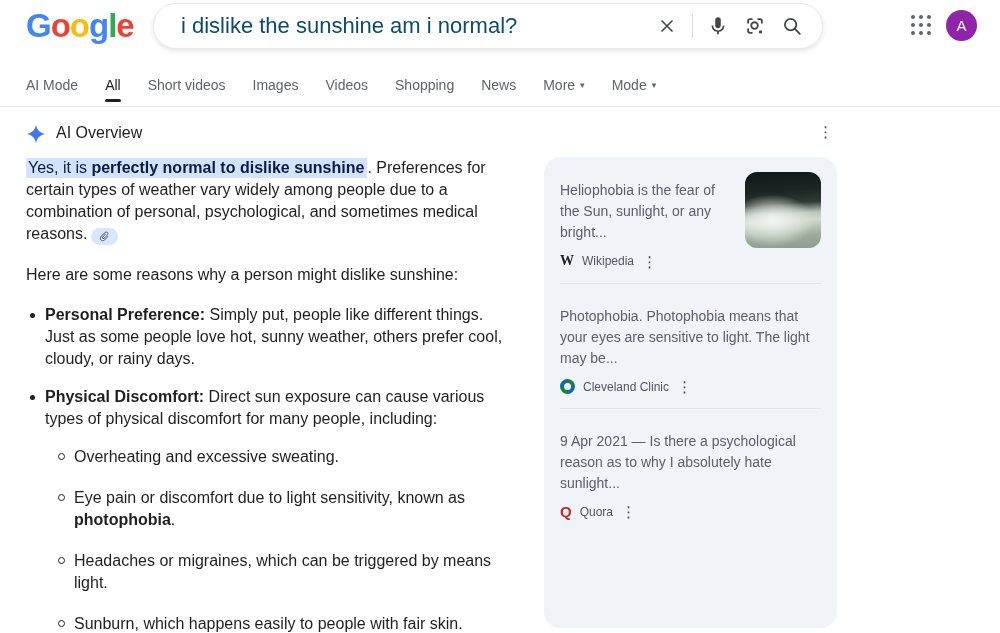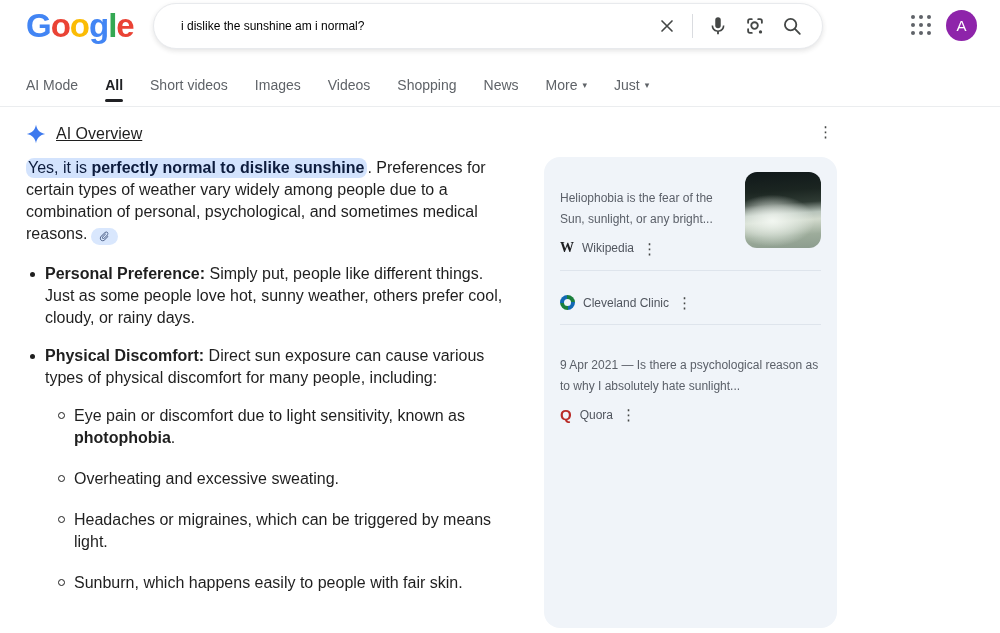"i dislike the sunshine am" .search-pill input { color: #000000 -> #0c4a6e; font-size: 12px -> 22px }
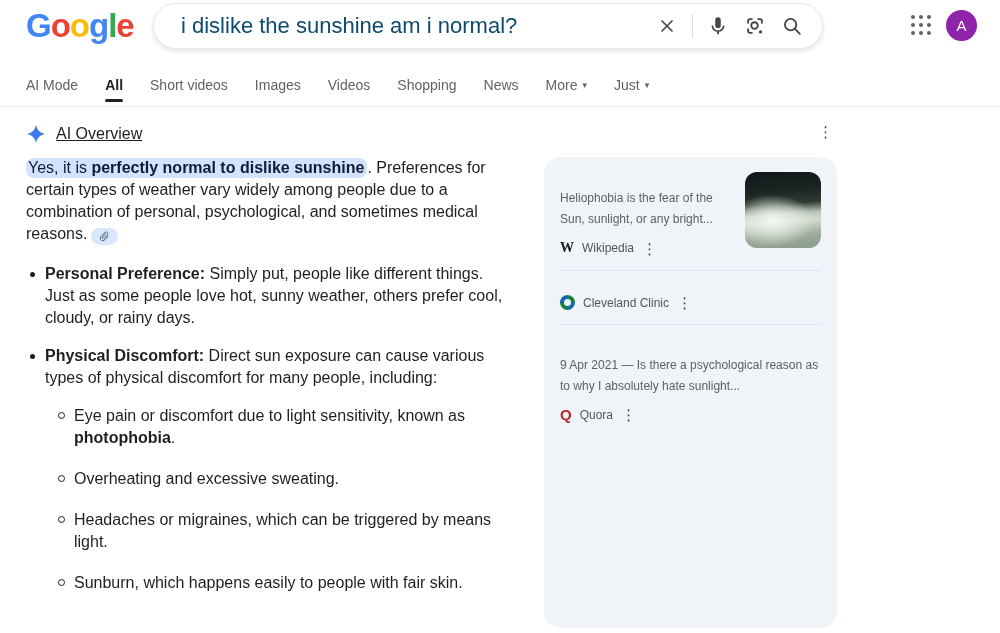"All" .tab.active { font-weight: 700 -> 400 }
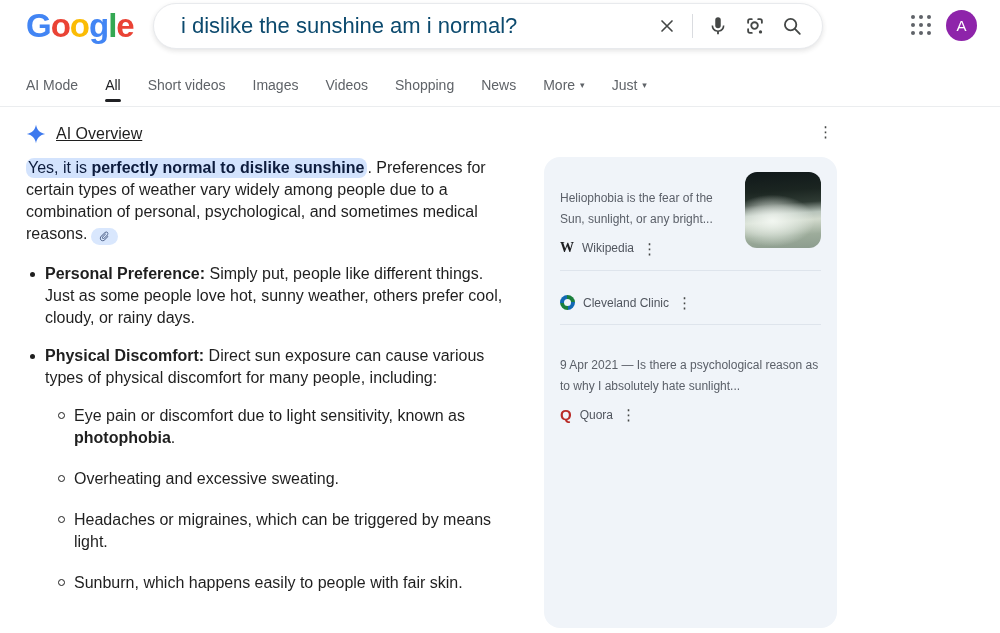"Just" span { text: Just -> Mode }
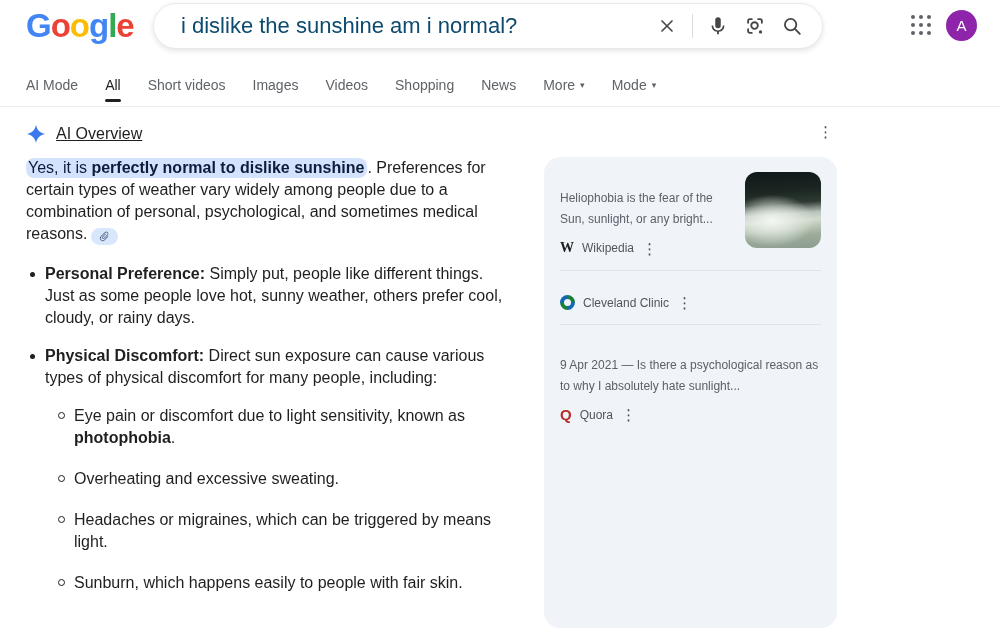"AI Overview" .ai-row { align-items: center -> flex-start; text-decoration: underline -> none }
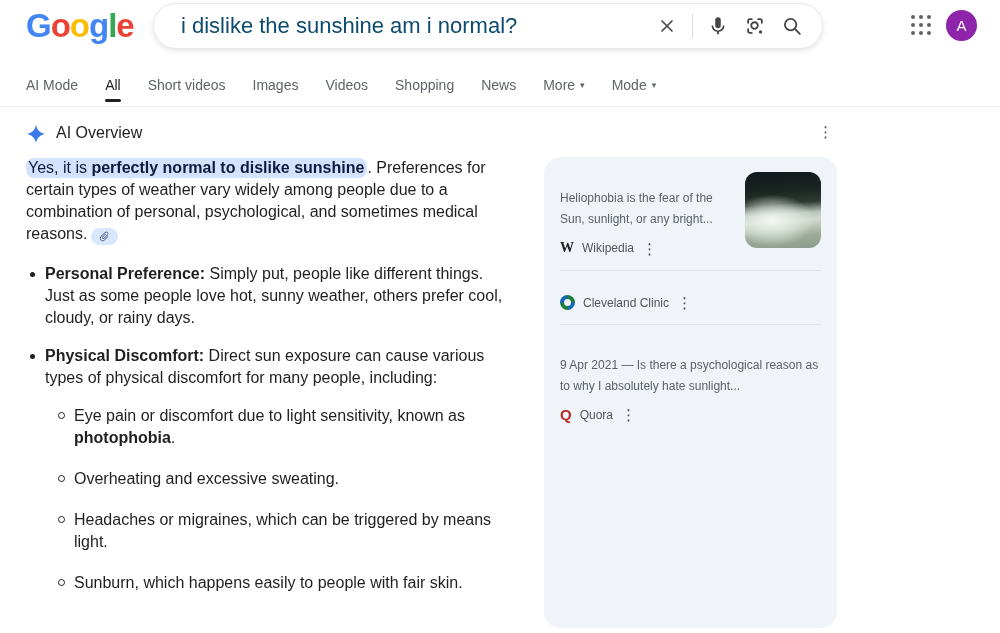"Yes, it is perfectly normal" .hl { border-radius: 8px -> 0 }
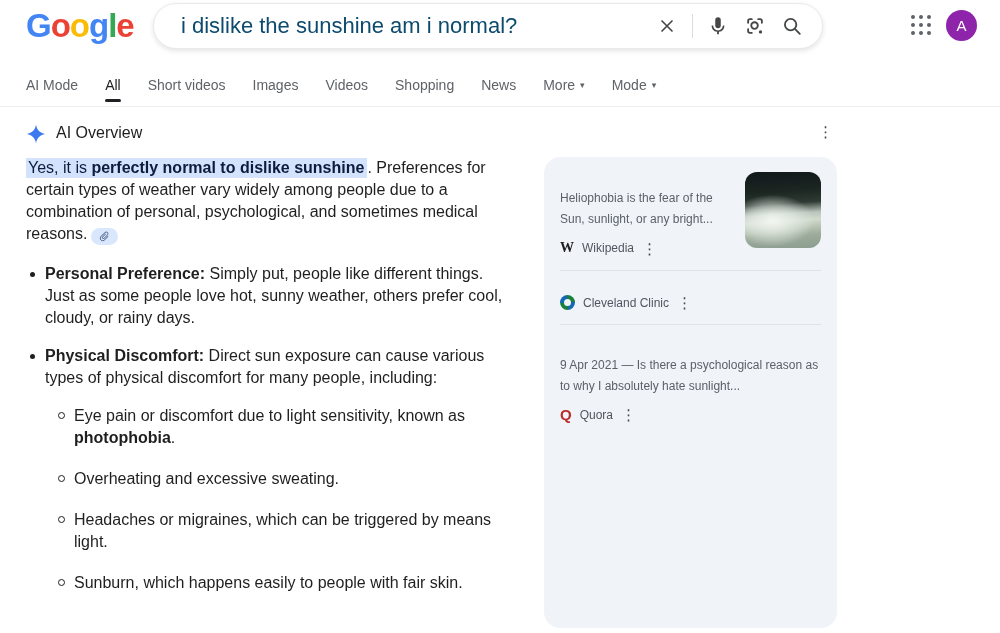"Heliophobia is the fear of" .card-snippet { font-size: 12px -> 14px; margin-top: 16px -> 8px }
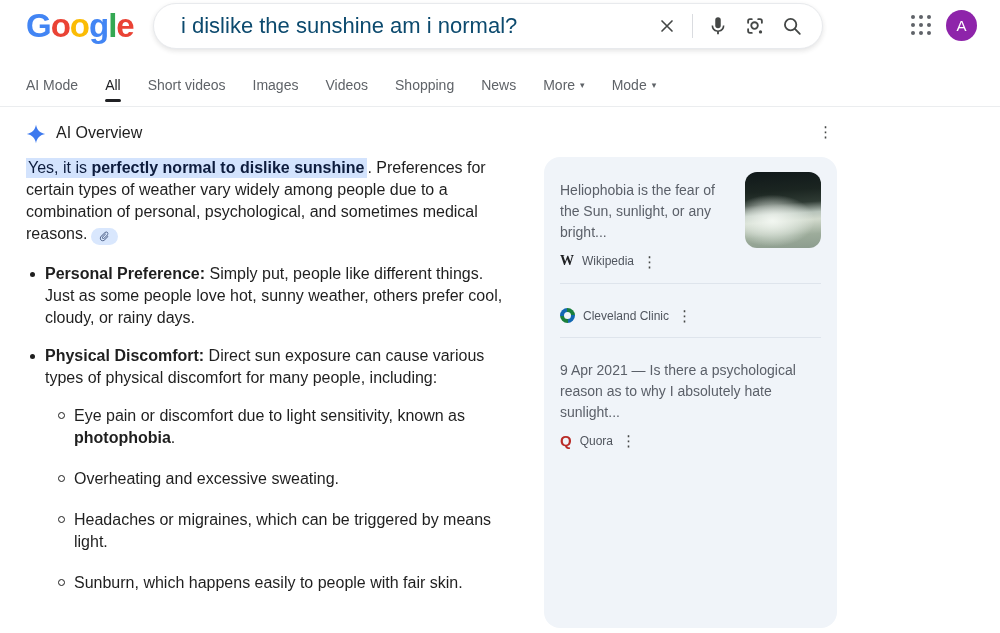"Here are some reasons why" p.intro { html: none -> <p>Here are some reasons why a person might dislike sunshine:</p> }
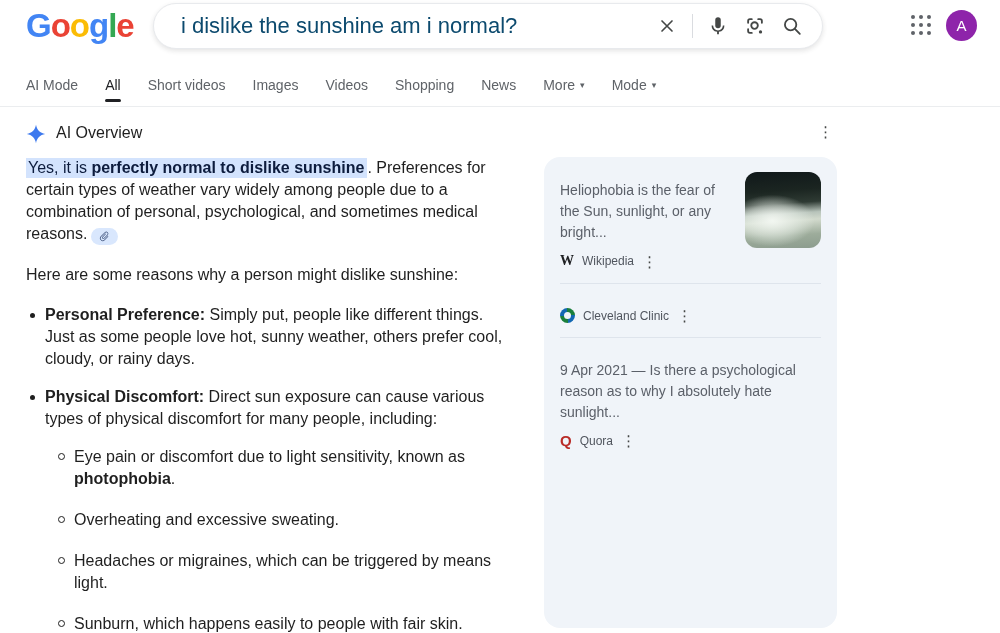"Photophobia. Photophobia means that your" div.card-snippet { html: none -> <div>Photophobia. Photophobia means that your eyes are sensitive to light. The light may be...</div> }
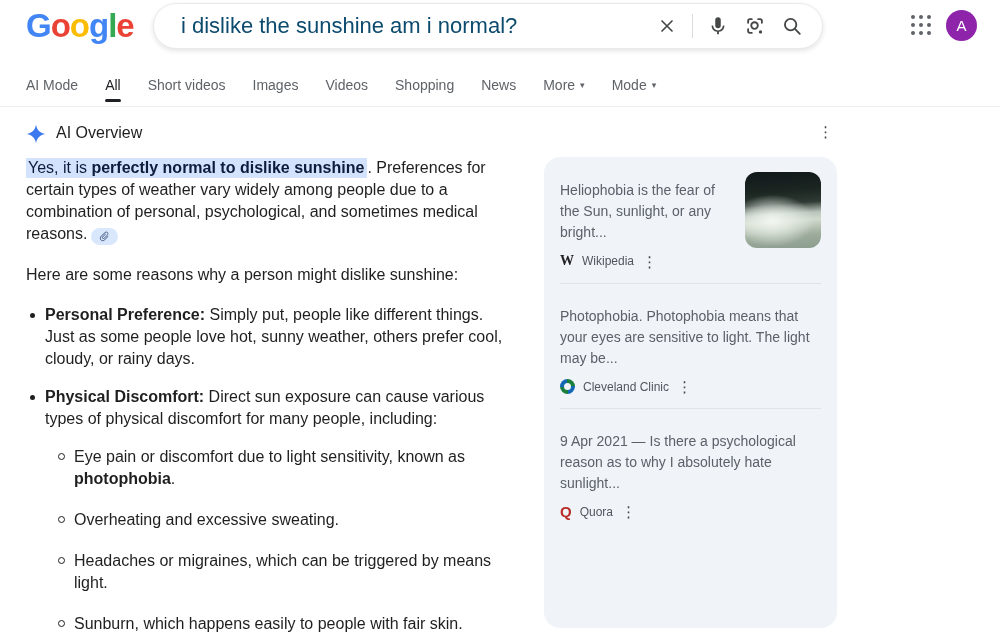"Eye pain or discomfort due" li { order: before "Overheating and excessive sweating." -> after "Overheating and excessive sweating." }
